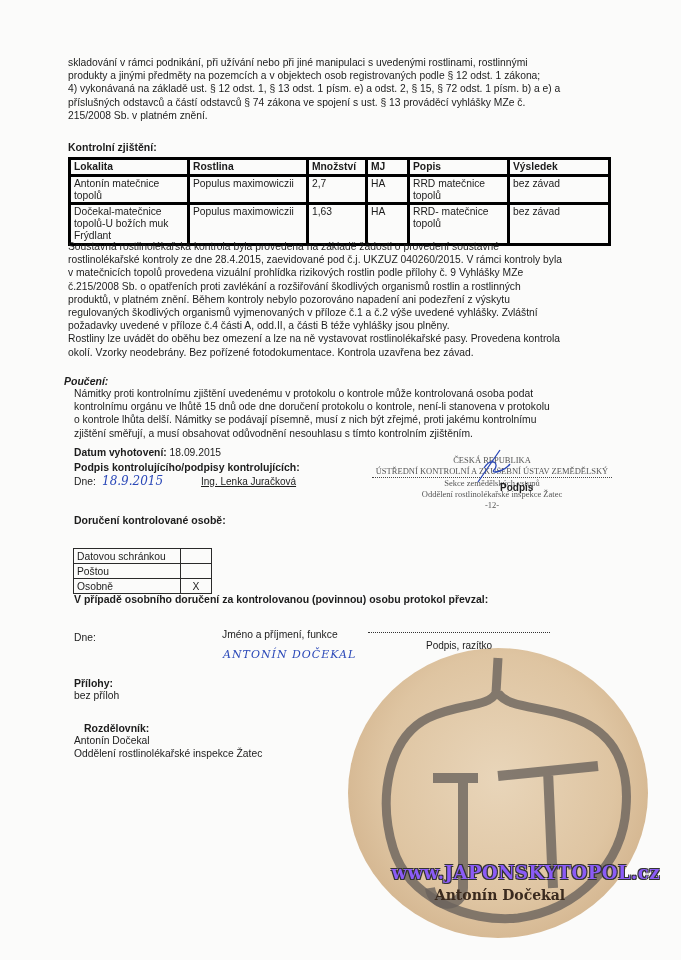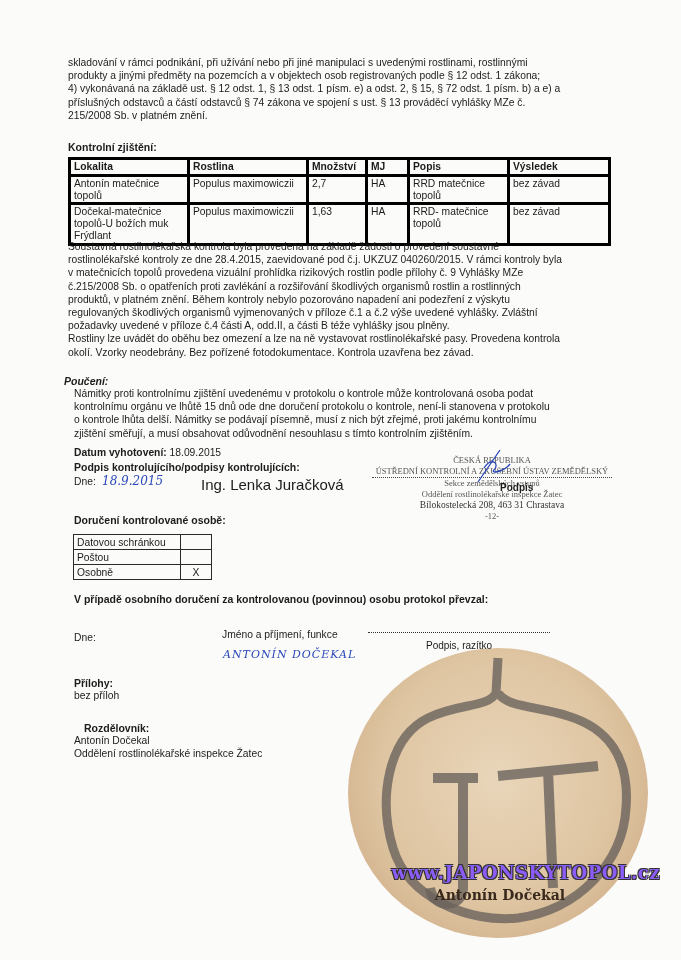"Ing. Lenka Juračková" div.abs { font-size: 15px -> 10px; text-decoration: none -> underline }
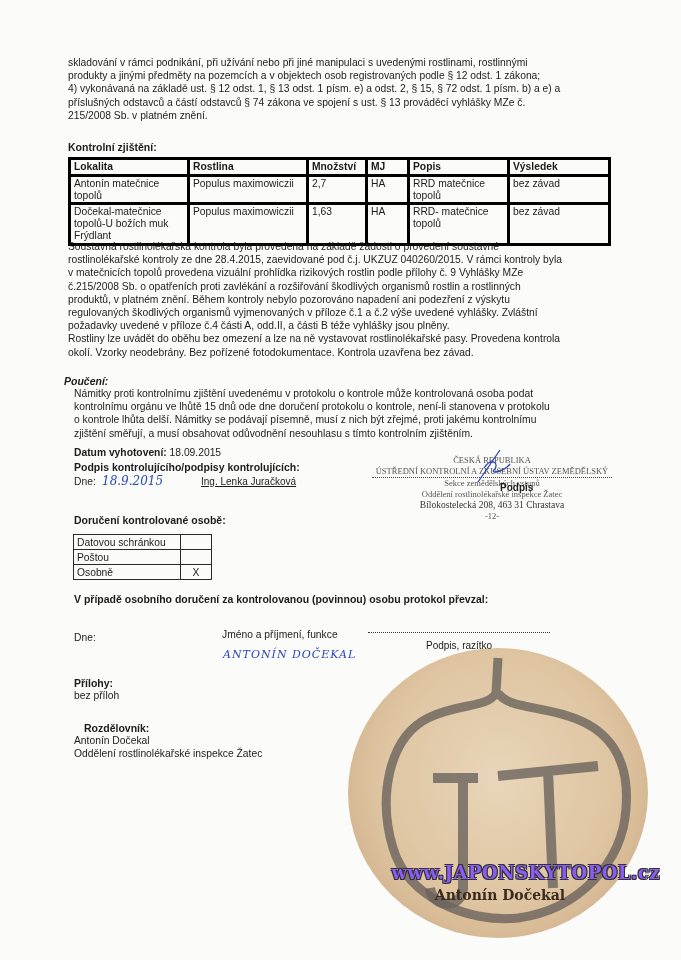"Bílokostelecká 208, 463 31 Chrastava" div { html: <div>Bílokostelecká 208, 463 31 Chrastava</div> -> none }
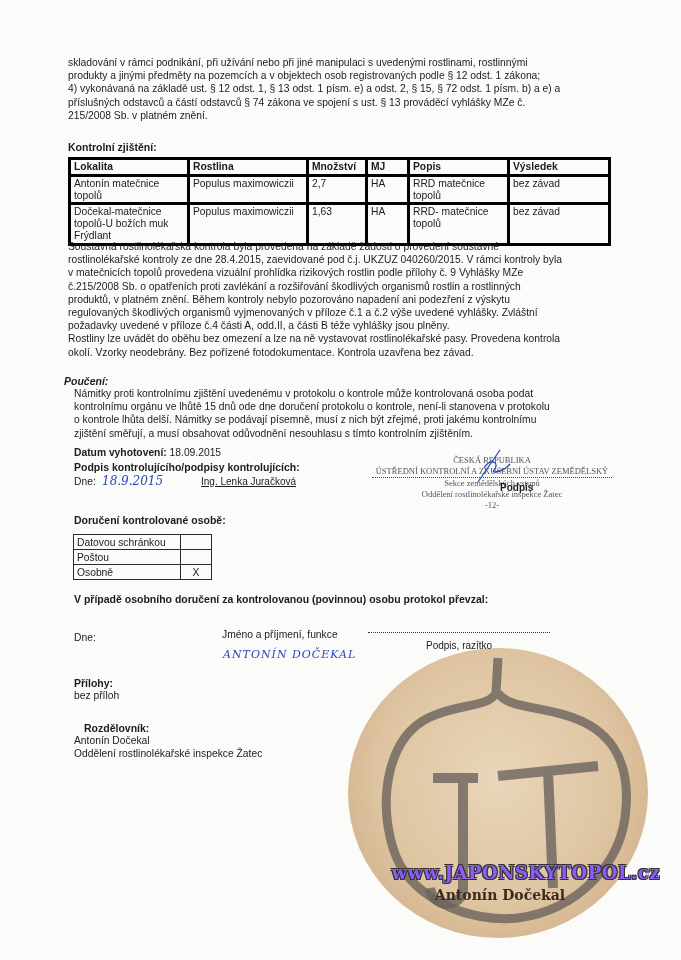"Datovou schránkou" table.delivery { top: 534px -> 548px }
